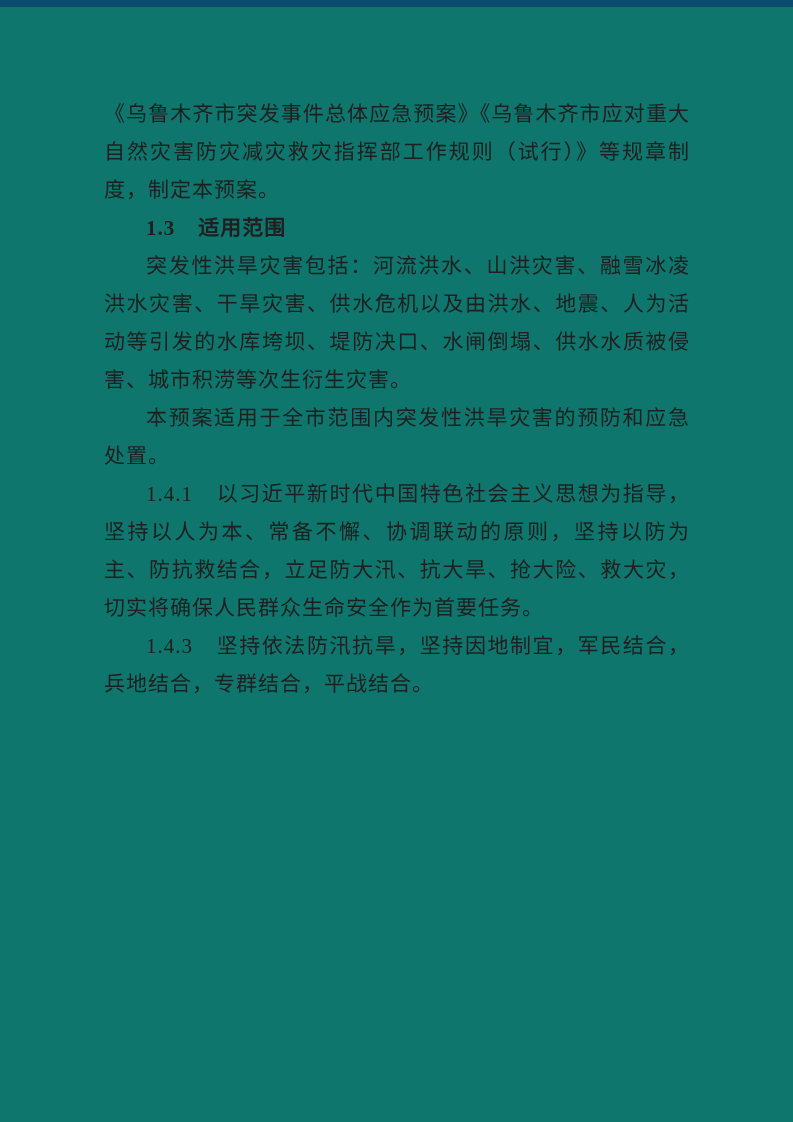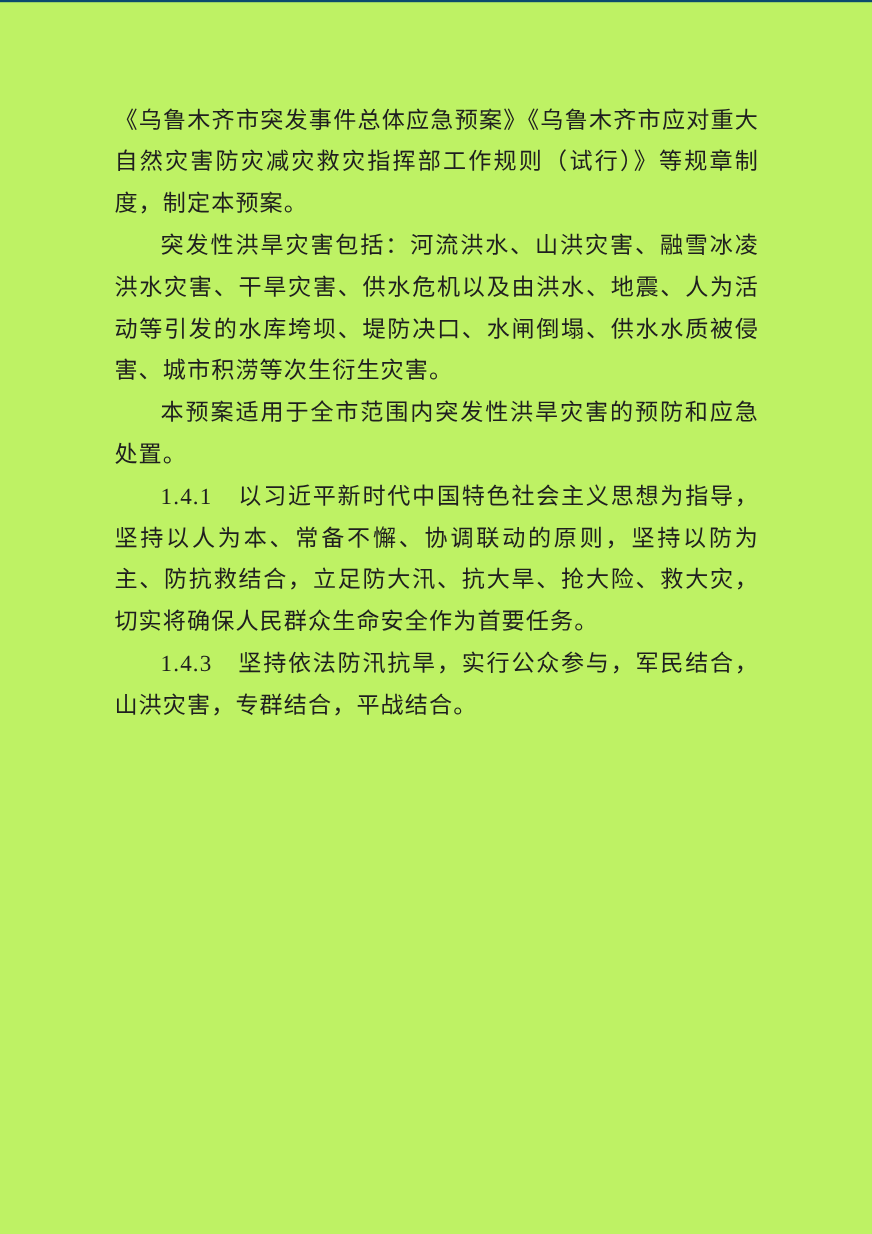"《乌鲁木齐市突发事件总体应急预案》《乌鲁木齐市应对重大自然灾害防灾减灾救灾指挥部" .page { background: #bef264 -> #0f766e; border-top: 2px solid #0c4a6e -> 7px solid #0c4a6e }
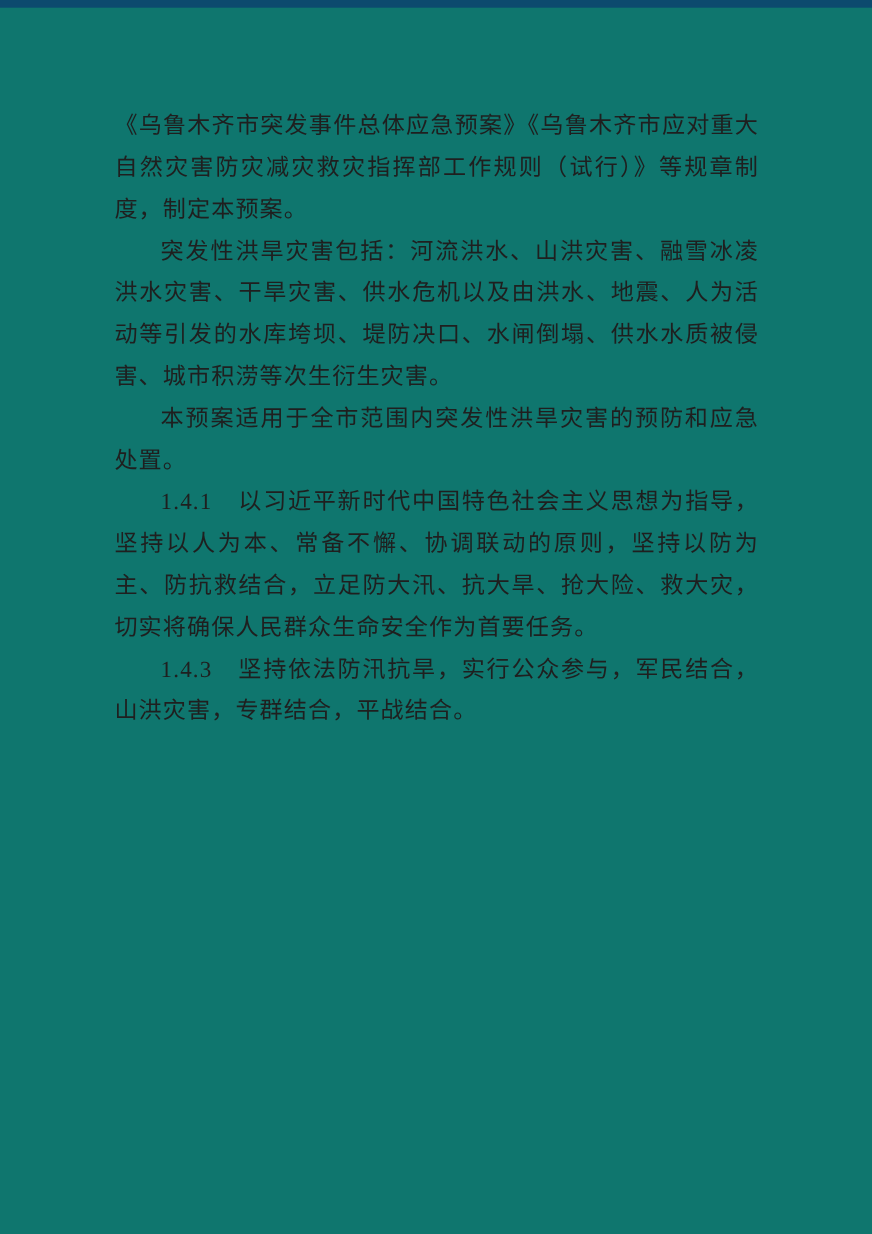"1.3 适用范围" p.para { html: none -> <p><span>1.3</span><span>适用范围</span></p> }
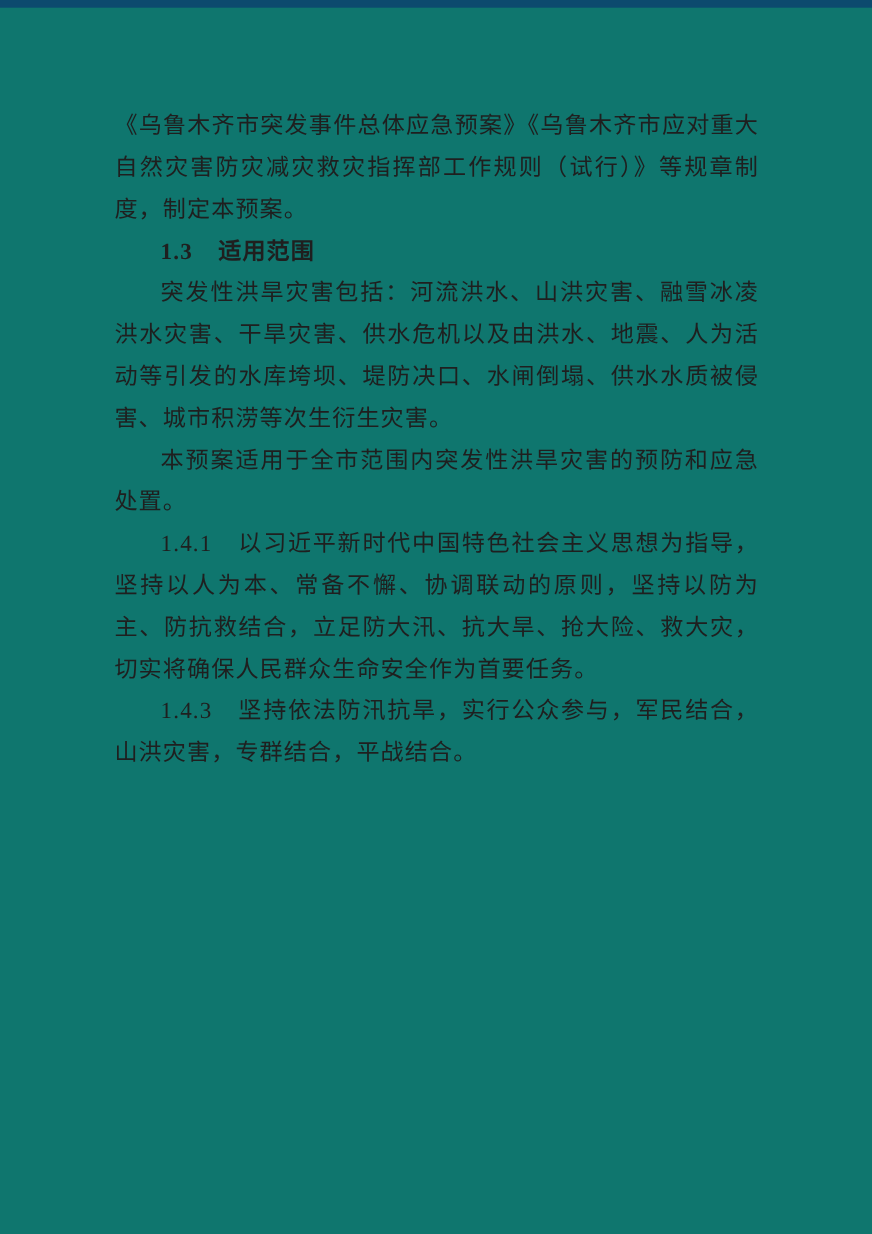"坚持依法防汛抗旱，实行公众参与，军民结合，山洪灾害，专群结合，平战结合。" span { text: 实行公众参与，军民结合，山洪灾害 -> 坚持因地制宜，军民结合，兵地结合 }
